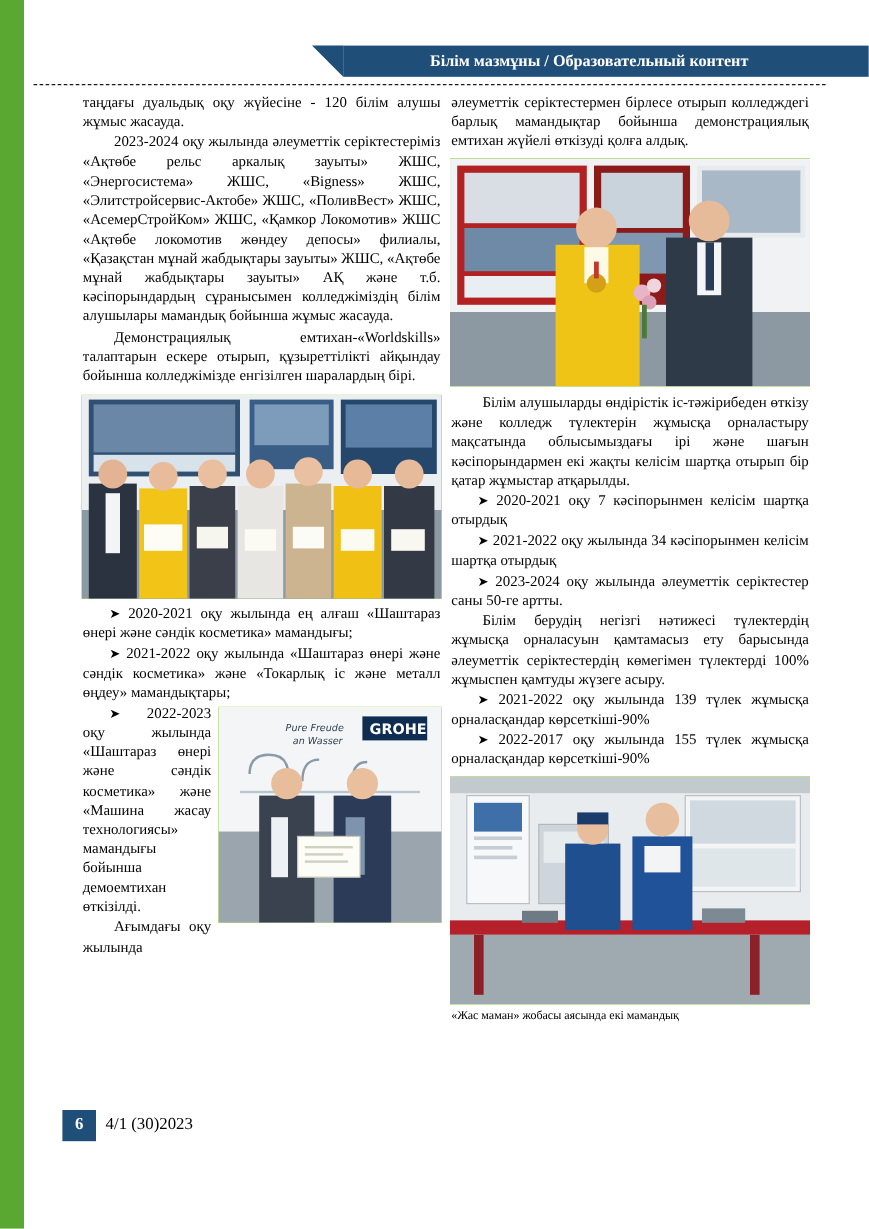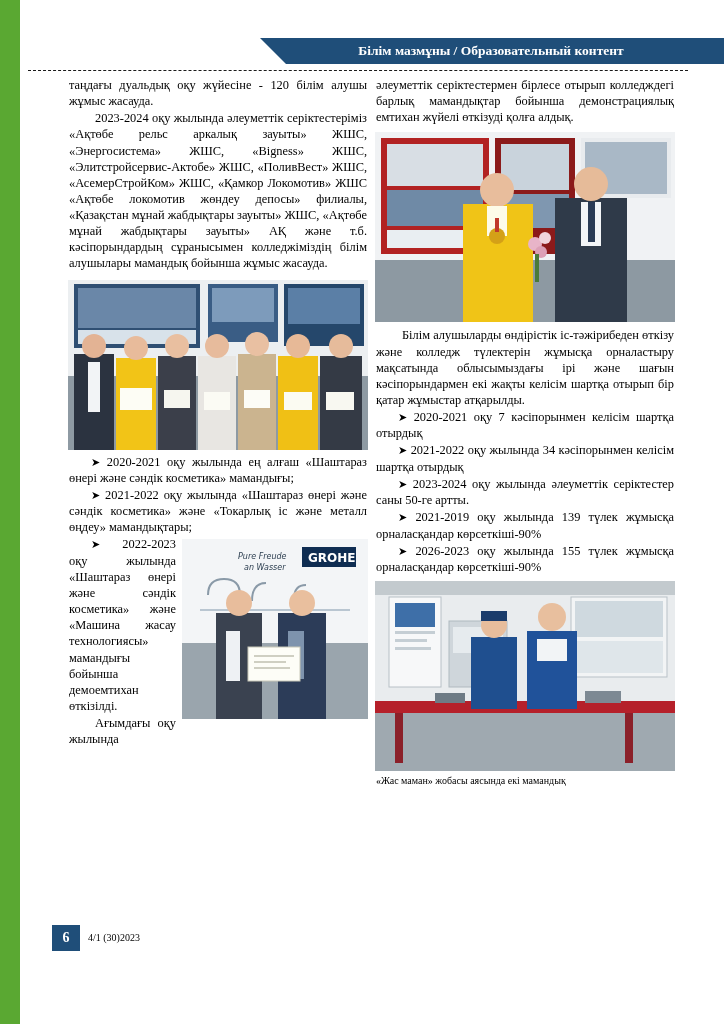"Демонстрациялық емтихан-«Worldskills»" p.indent { html: none -> <p>Демонстрациялық емтихан-«Worldskills» талаптарын ескере отырып, құзыреттілікті айқындау бойынша колледжімізде енгізілген шаралардың бірі.</p> }
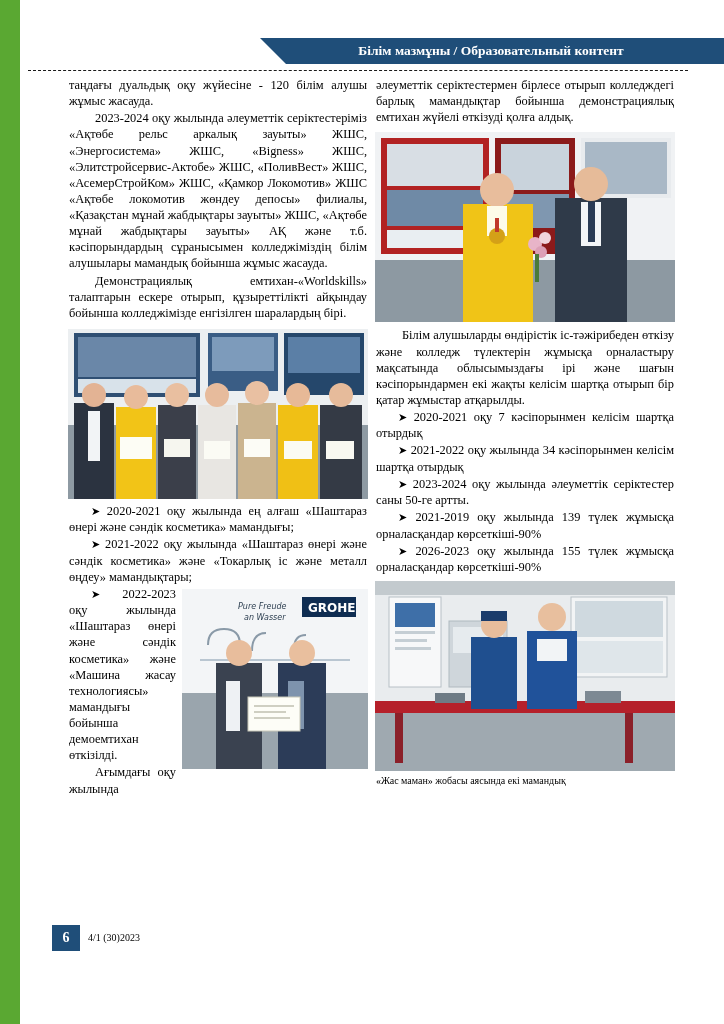"Білім берудің негізгі нәтижесі" p.indent { html: none -> <p>Білім берудің негізгі нәтижесі түлектердің жұмысқа орналасуын қамтамасыз ету барысында әлеуметтік серіктестердің көмегімен түлектерді 100% жұмыспен қамтуды жүзеге асыру.</p> }
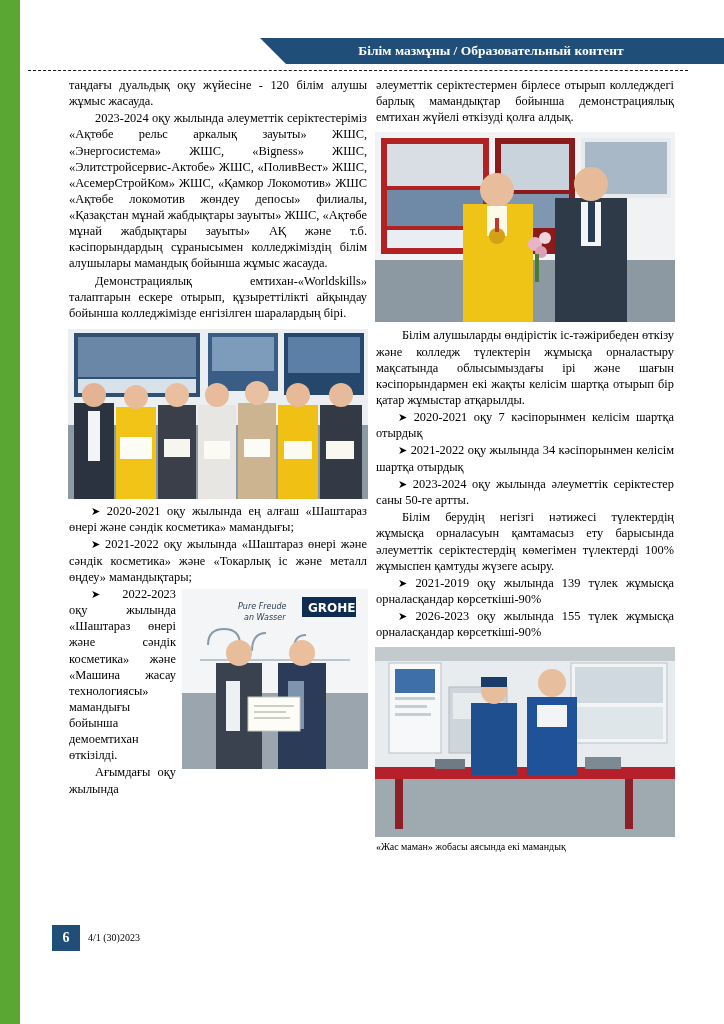"2021-2019 оқу жылында 139 түлек" span { text: 2021-2019 -> 2021-2022 }
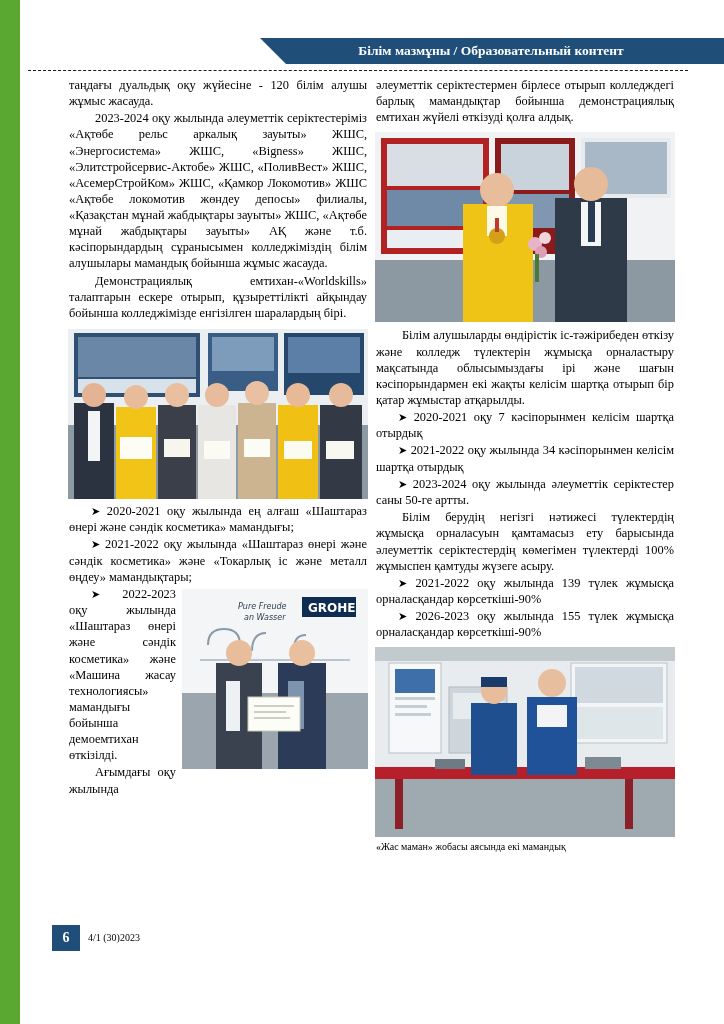"2026-2023 оқу жылында 155 түлек" span { text: 2026-2023 -> 2022-2017 }
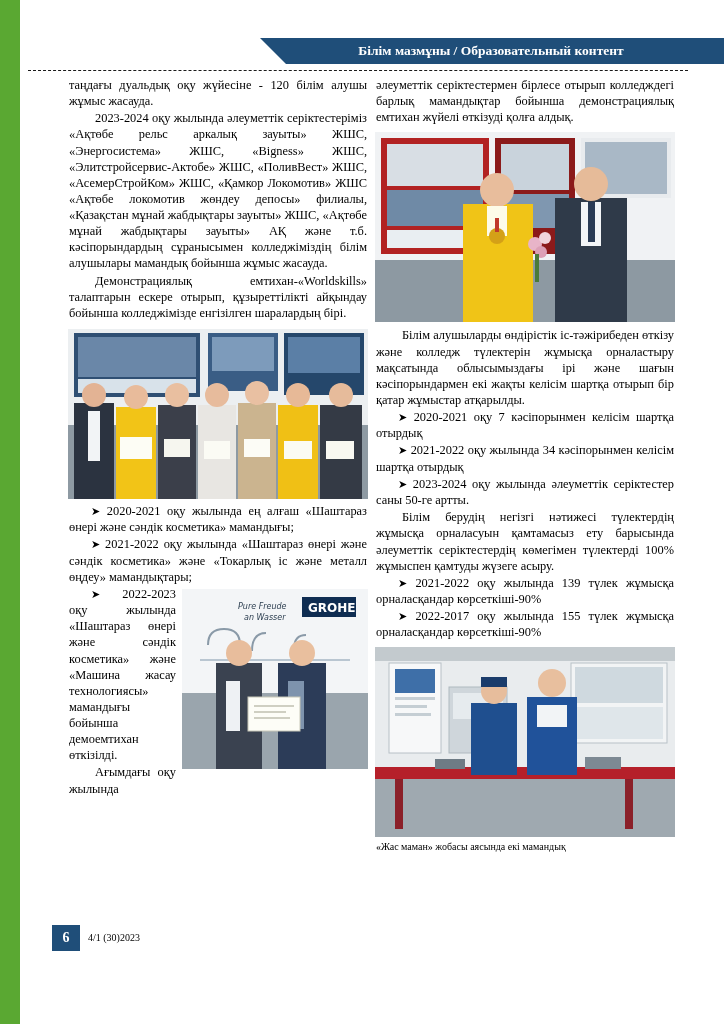"4/1 (30)2023" .footer-issue { font-size: 10px -> 14px }
